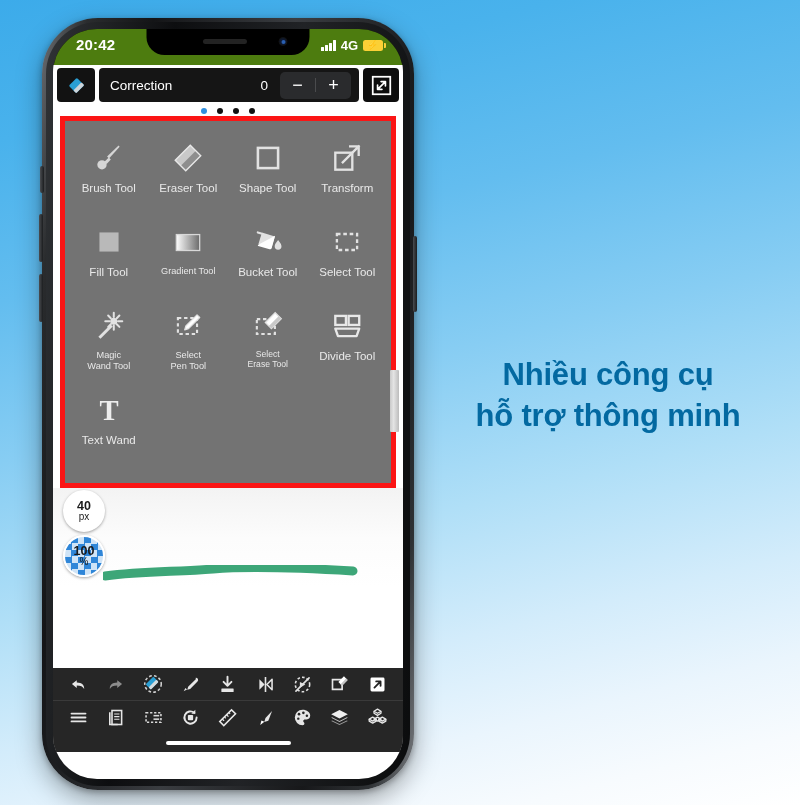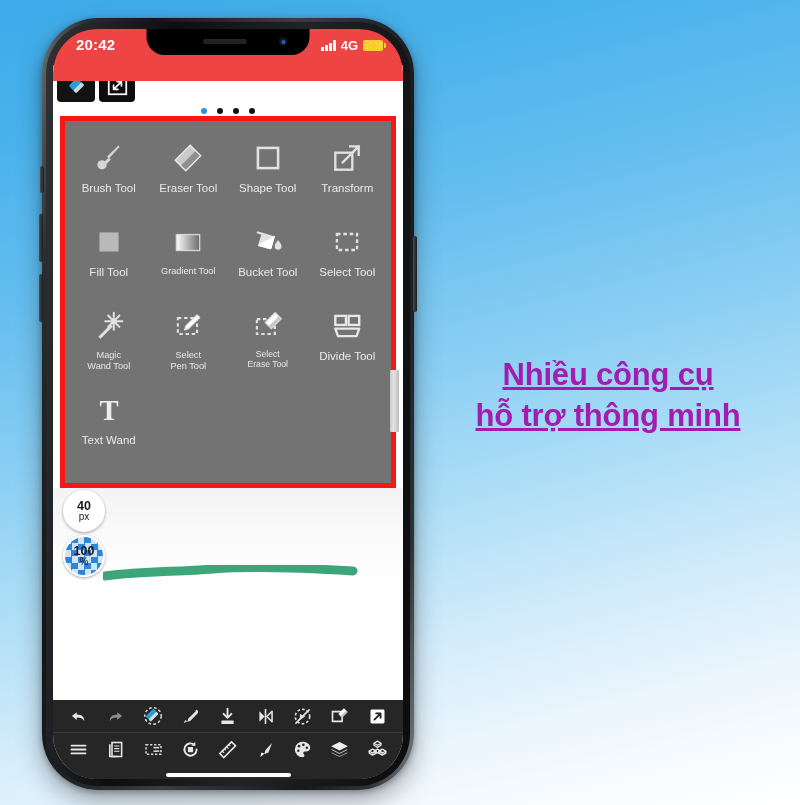"20:42" .statusbar { background: #ef4444 -> #4d7c0f; height: 52px -> 36px }
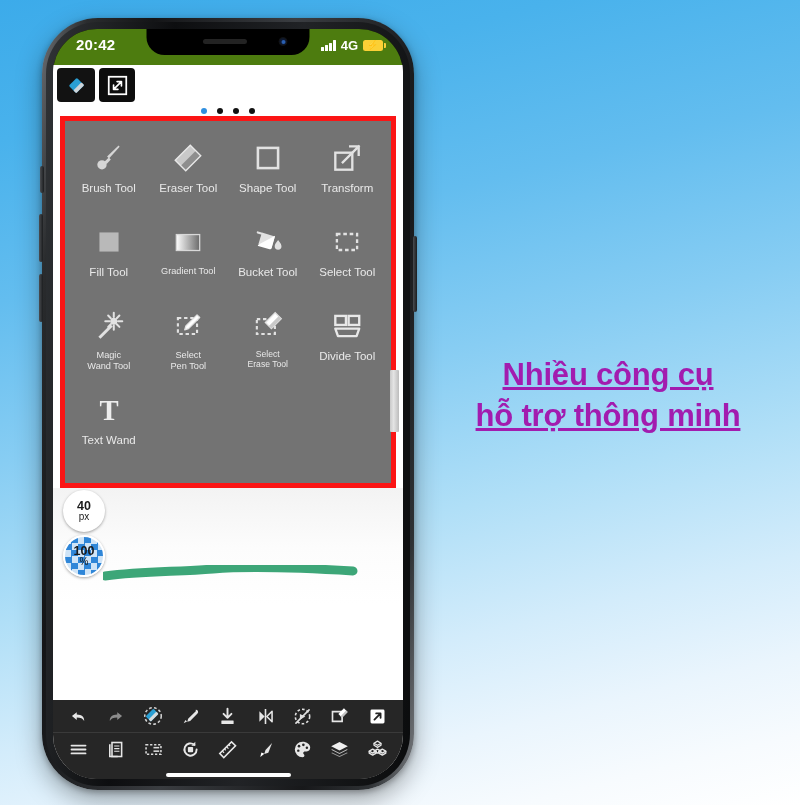"Correction" div.slider-box { html: none -> <div> <span>Correction</span> <span>0</span> <span> <span>−</span> <span></span> <span>+</span> </span> </div> }
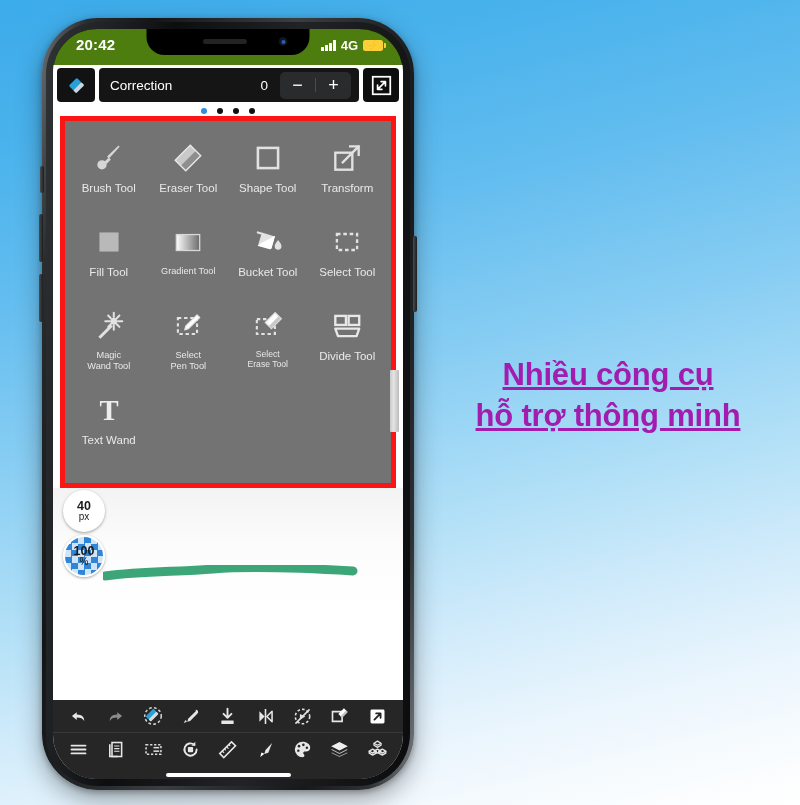"Nhiều công cụ" .promo { color: #a21caf -> #0369a1; text-decoration: underline -> none }
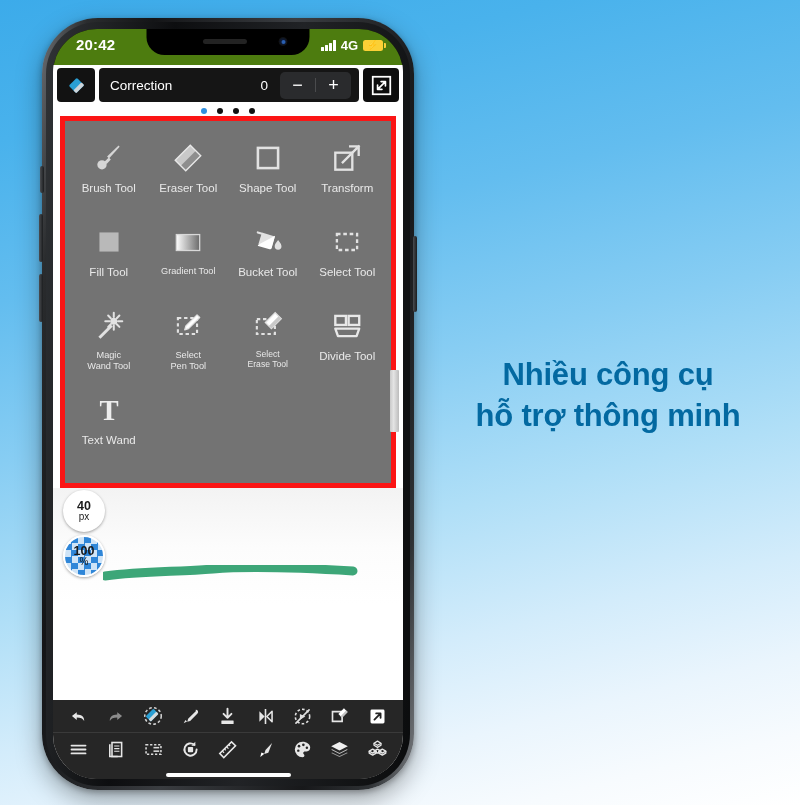"40" .canvas { height: 212px -> 180px }
